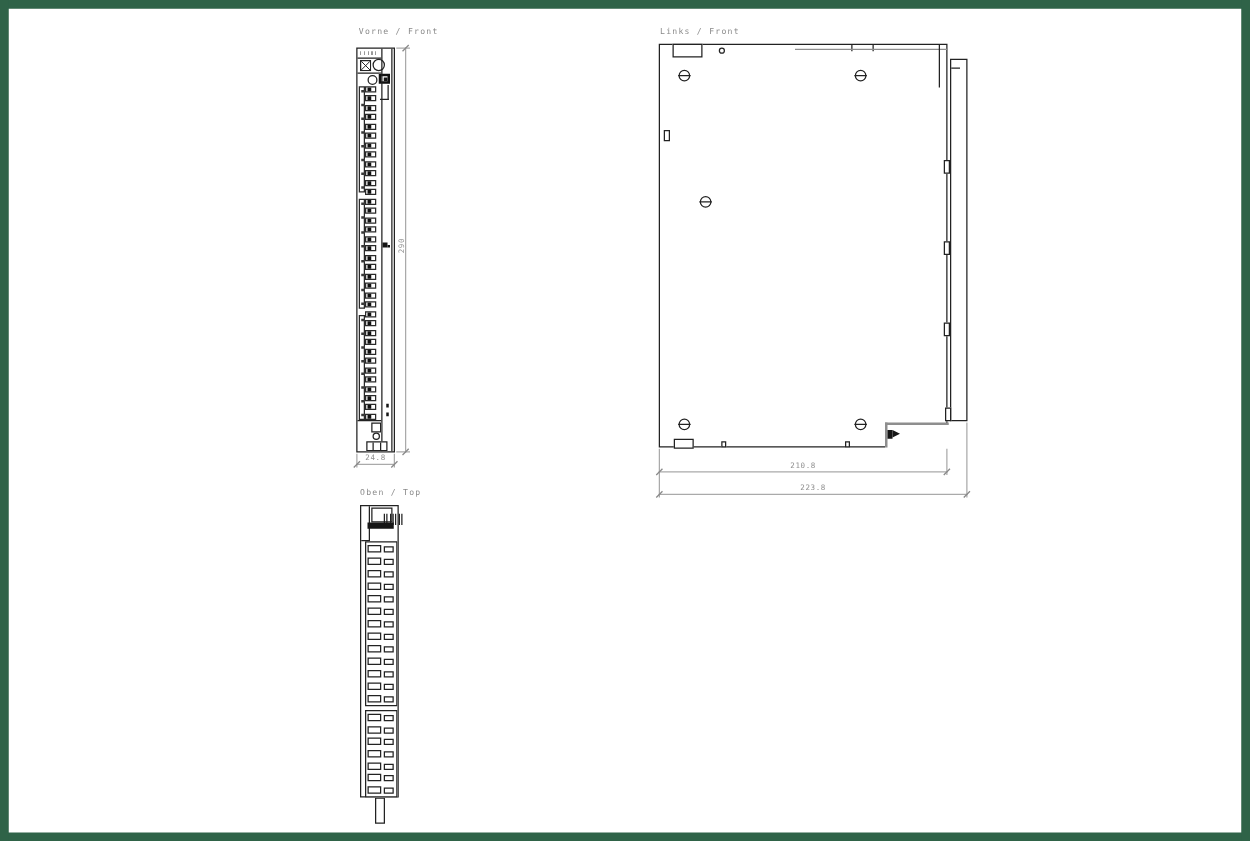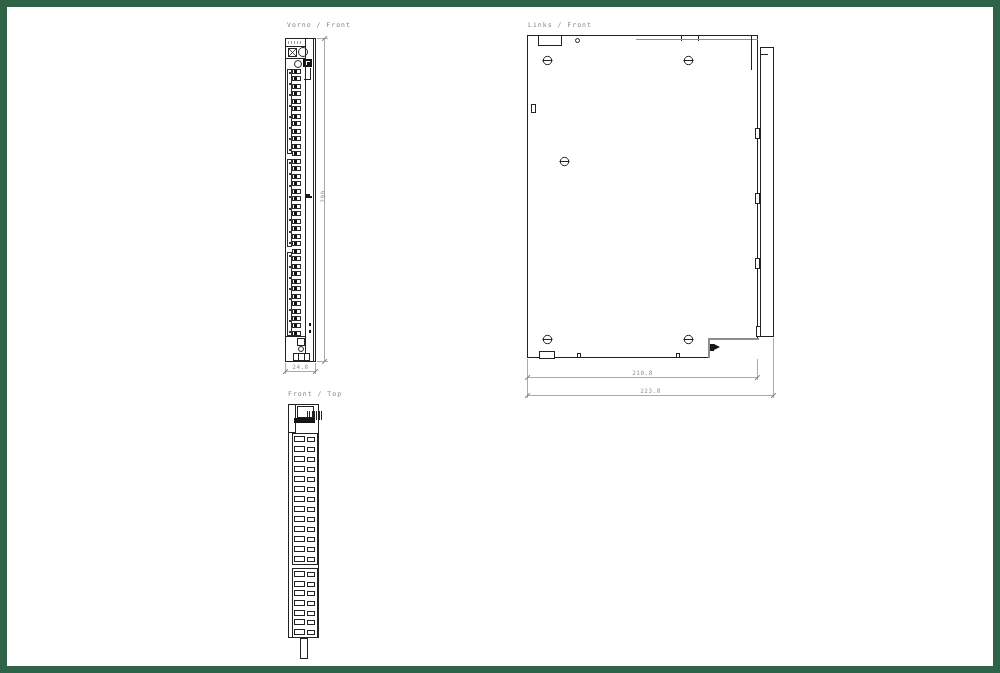"Front / Top" div.title { text: Front -> Oben }
